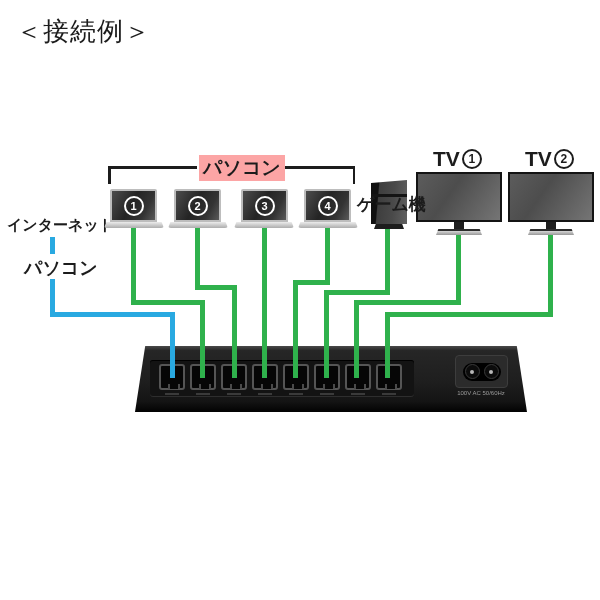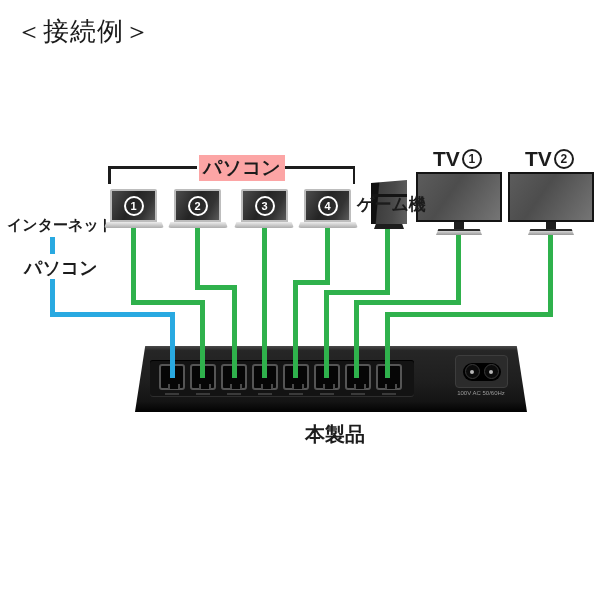"本製品" div.abs { html: <div>本製品</div> -> none }
